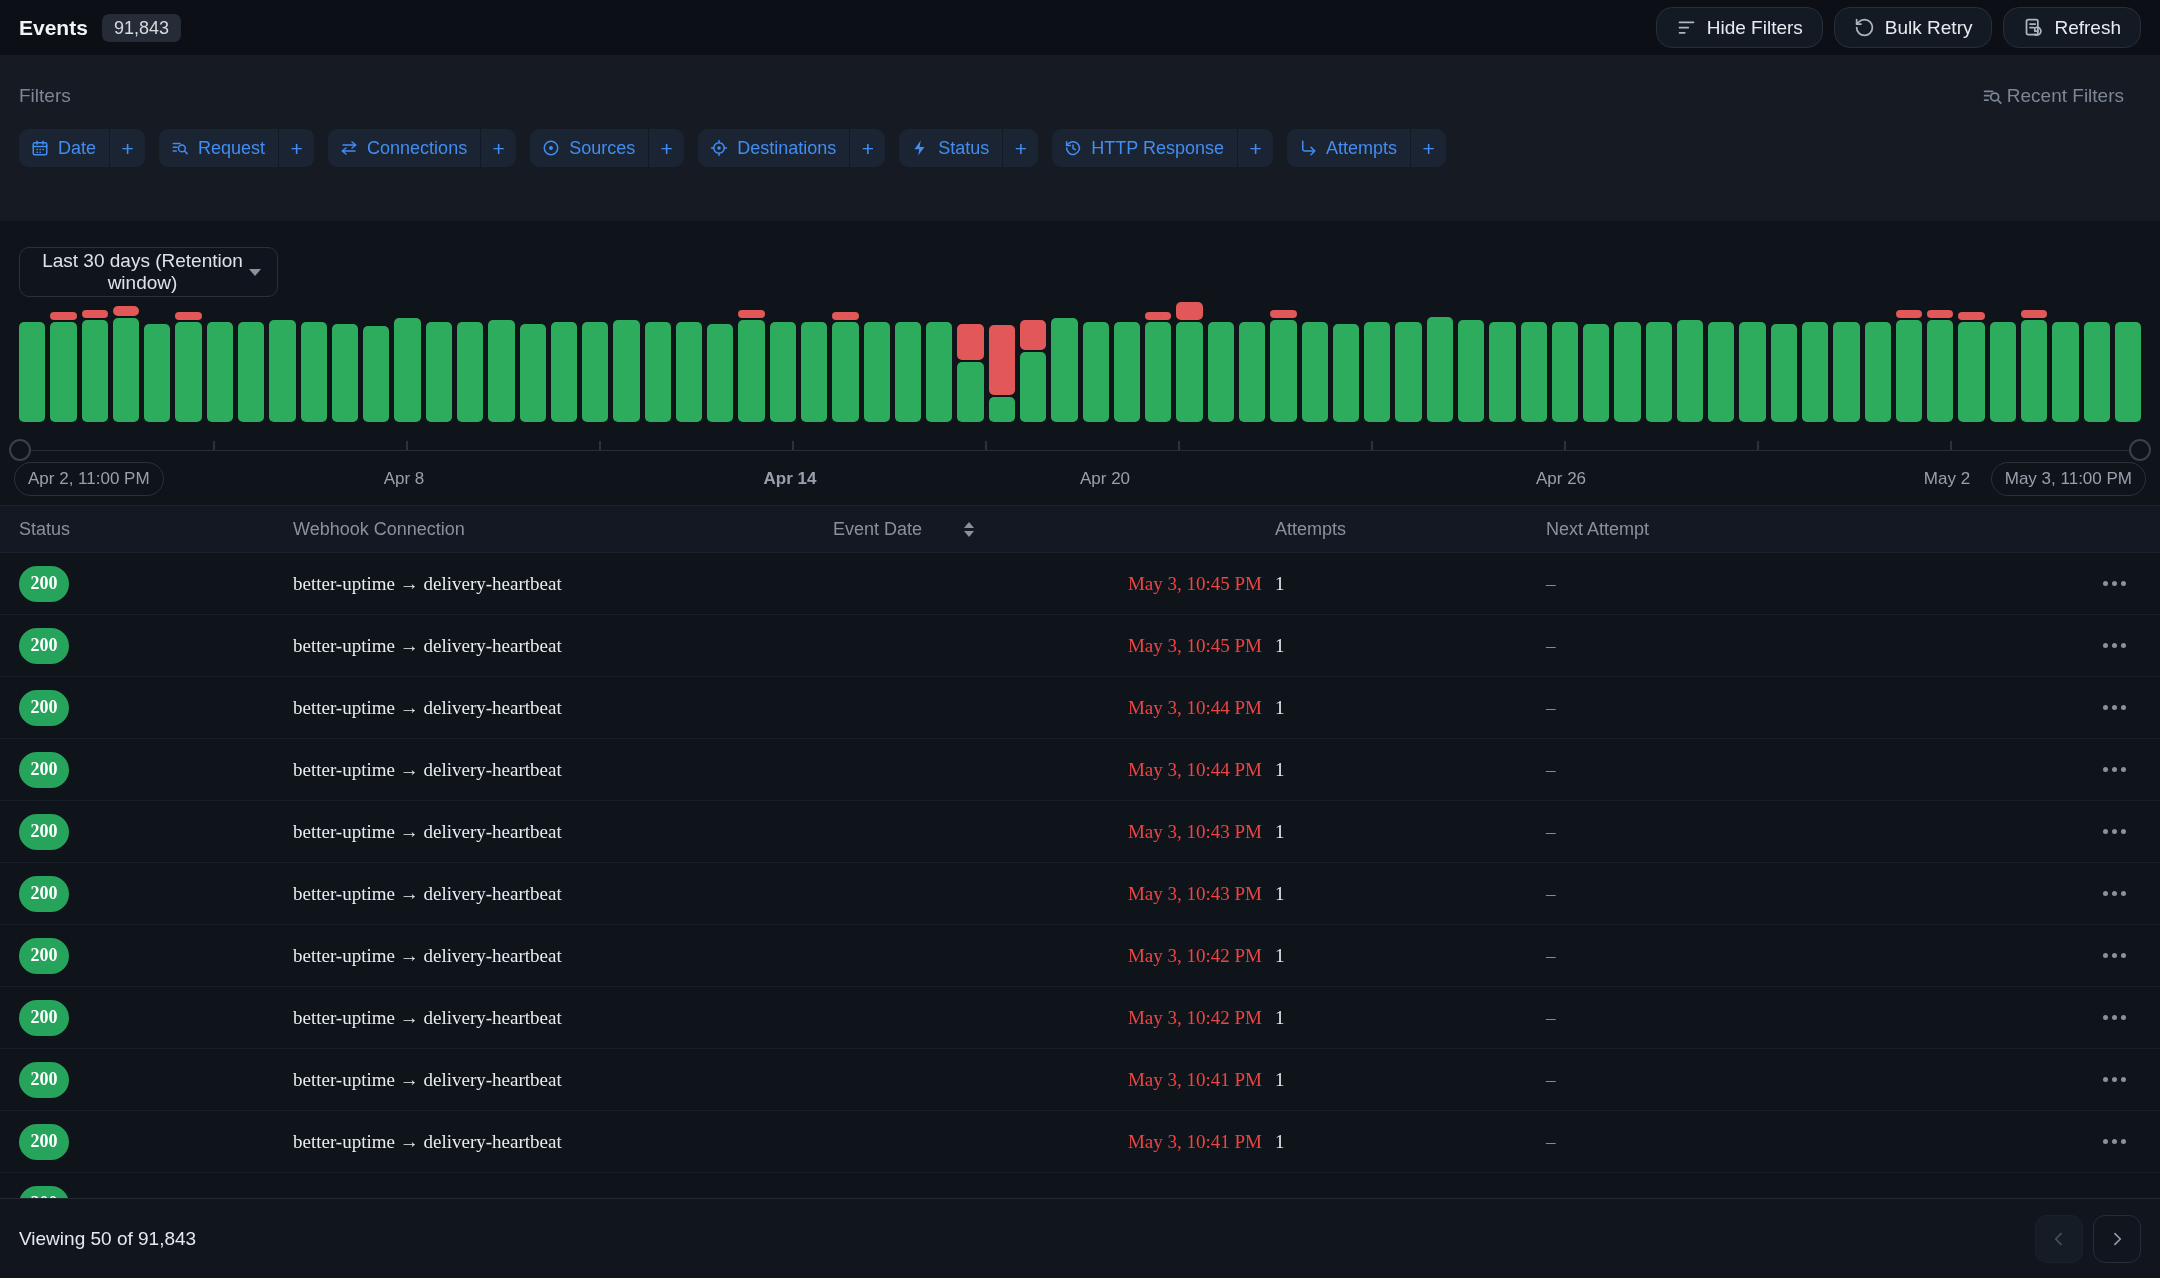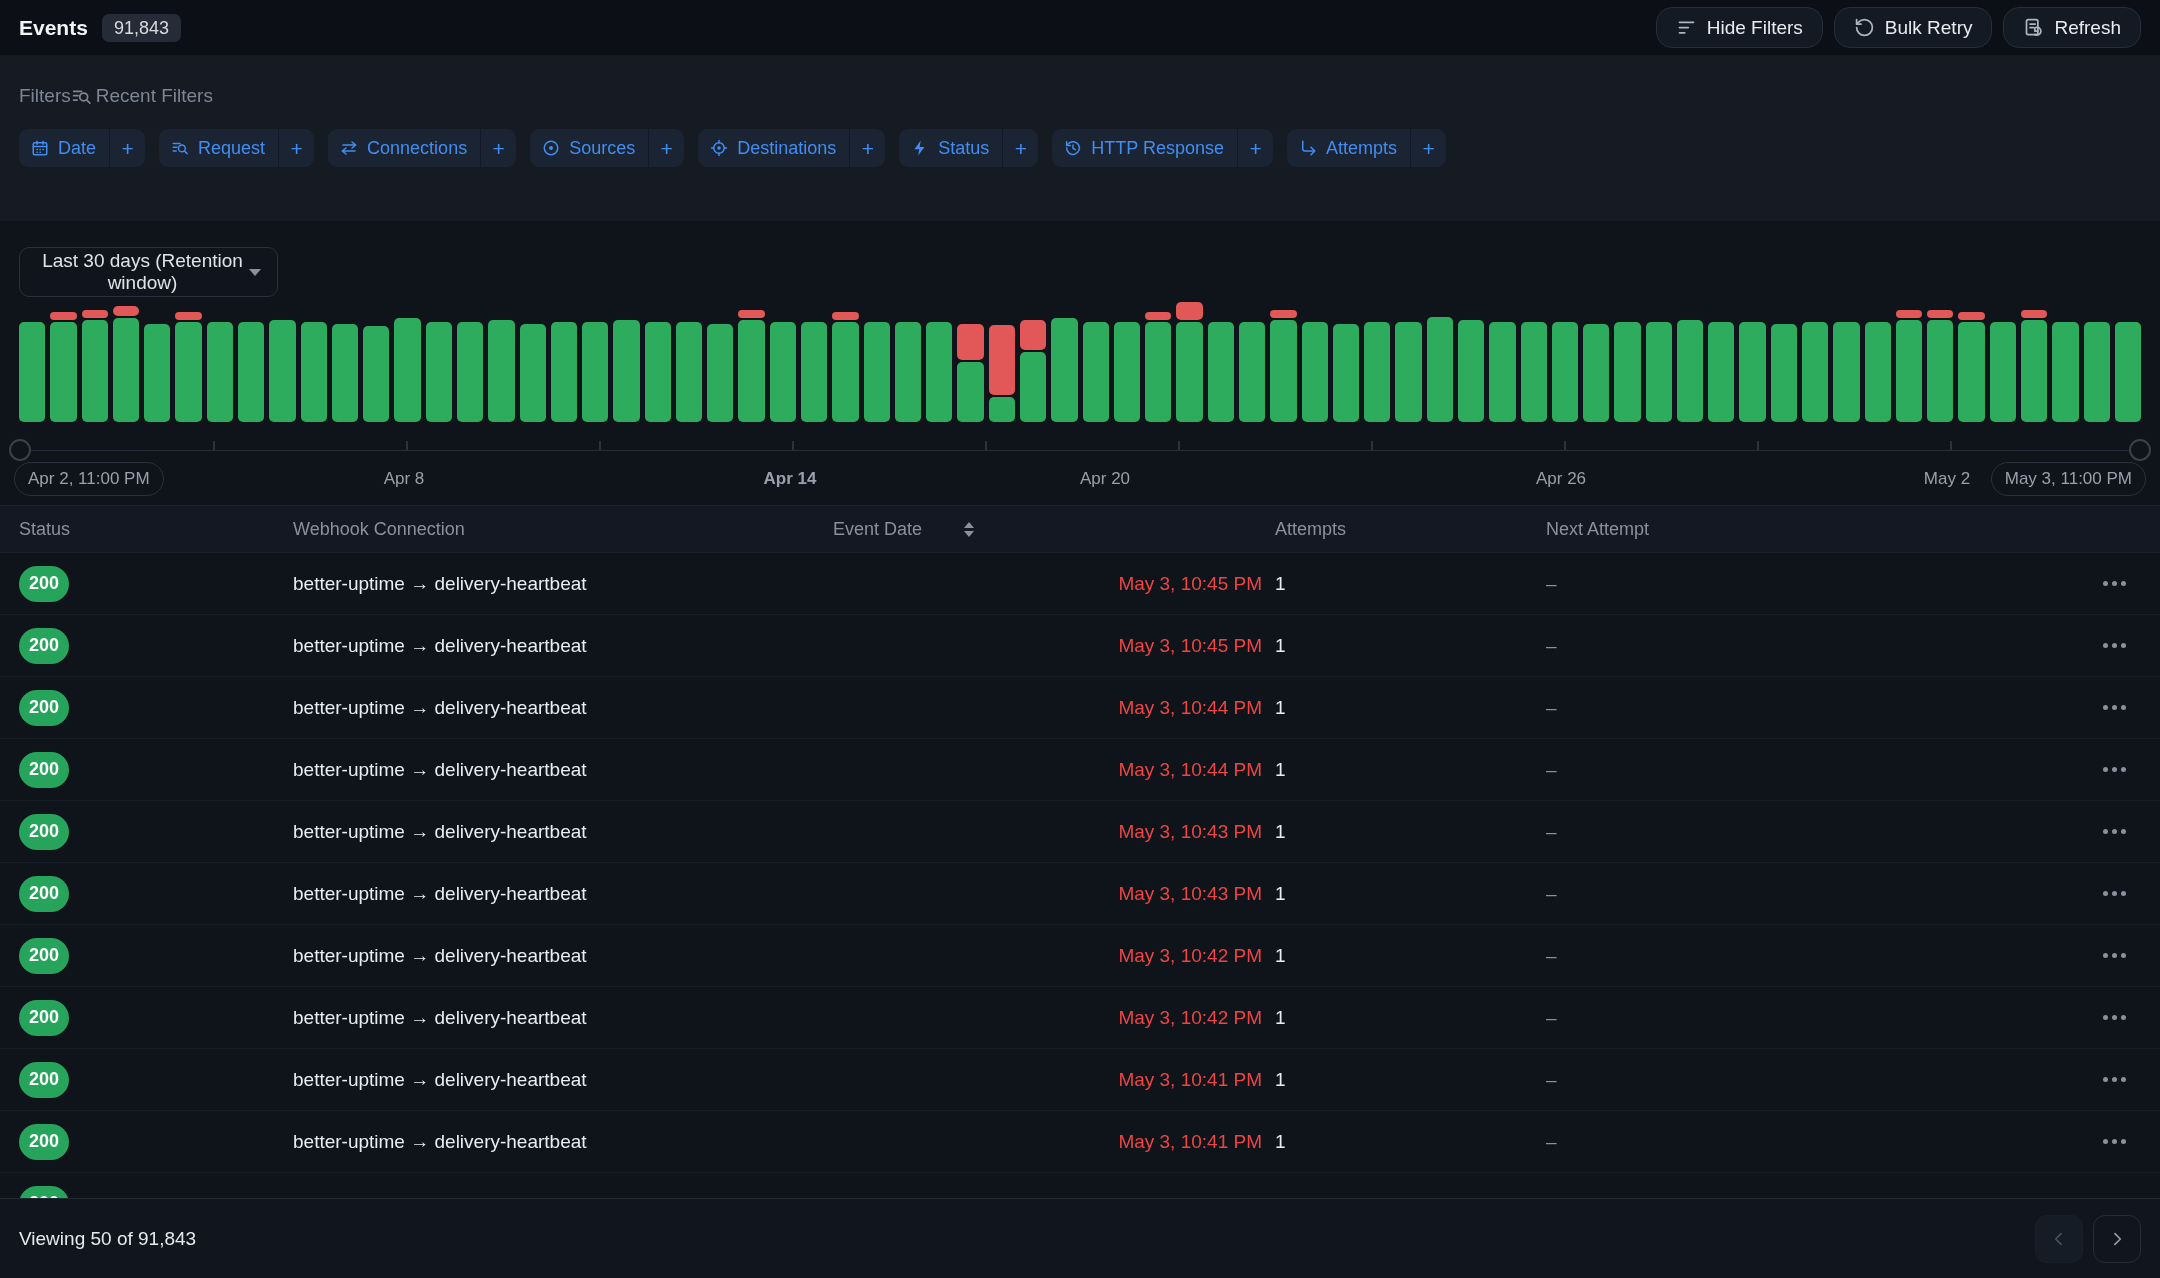"Filters" .filters-head { justify-content: none -> space-between; padding: 30px 21px 0 19px -> 30px 36px 0 19px }
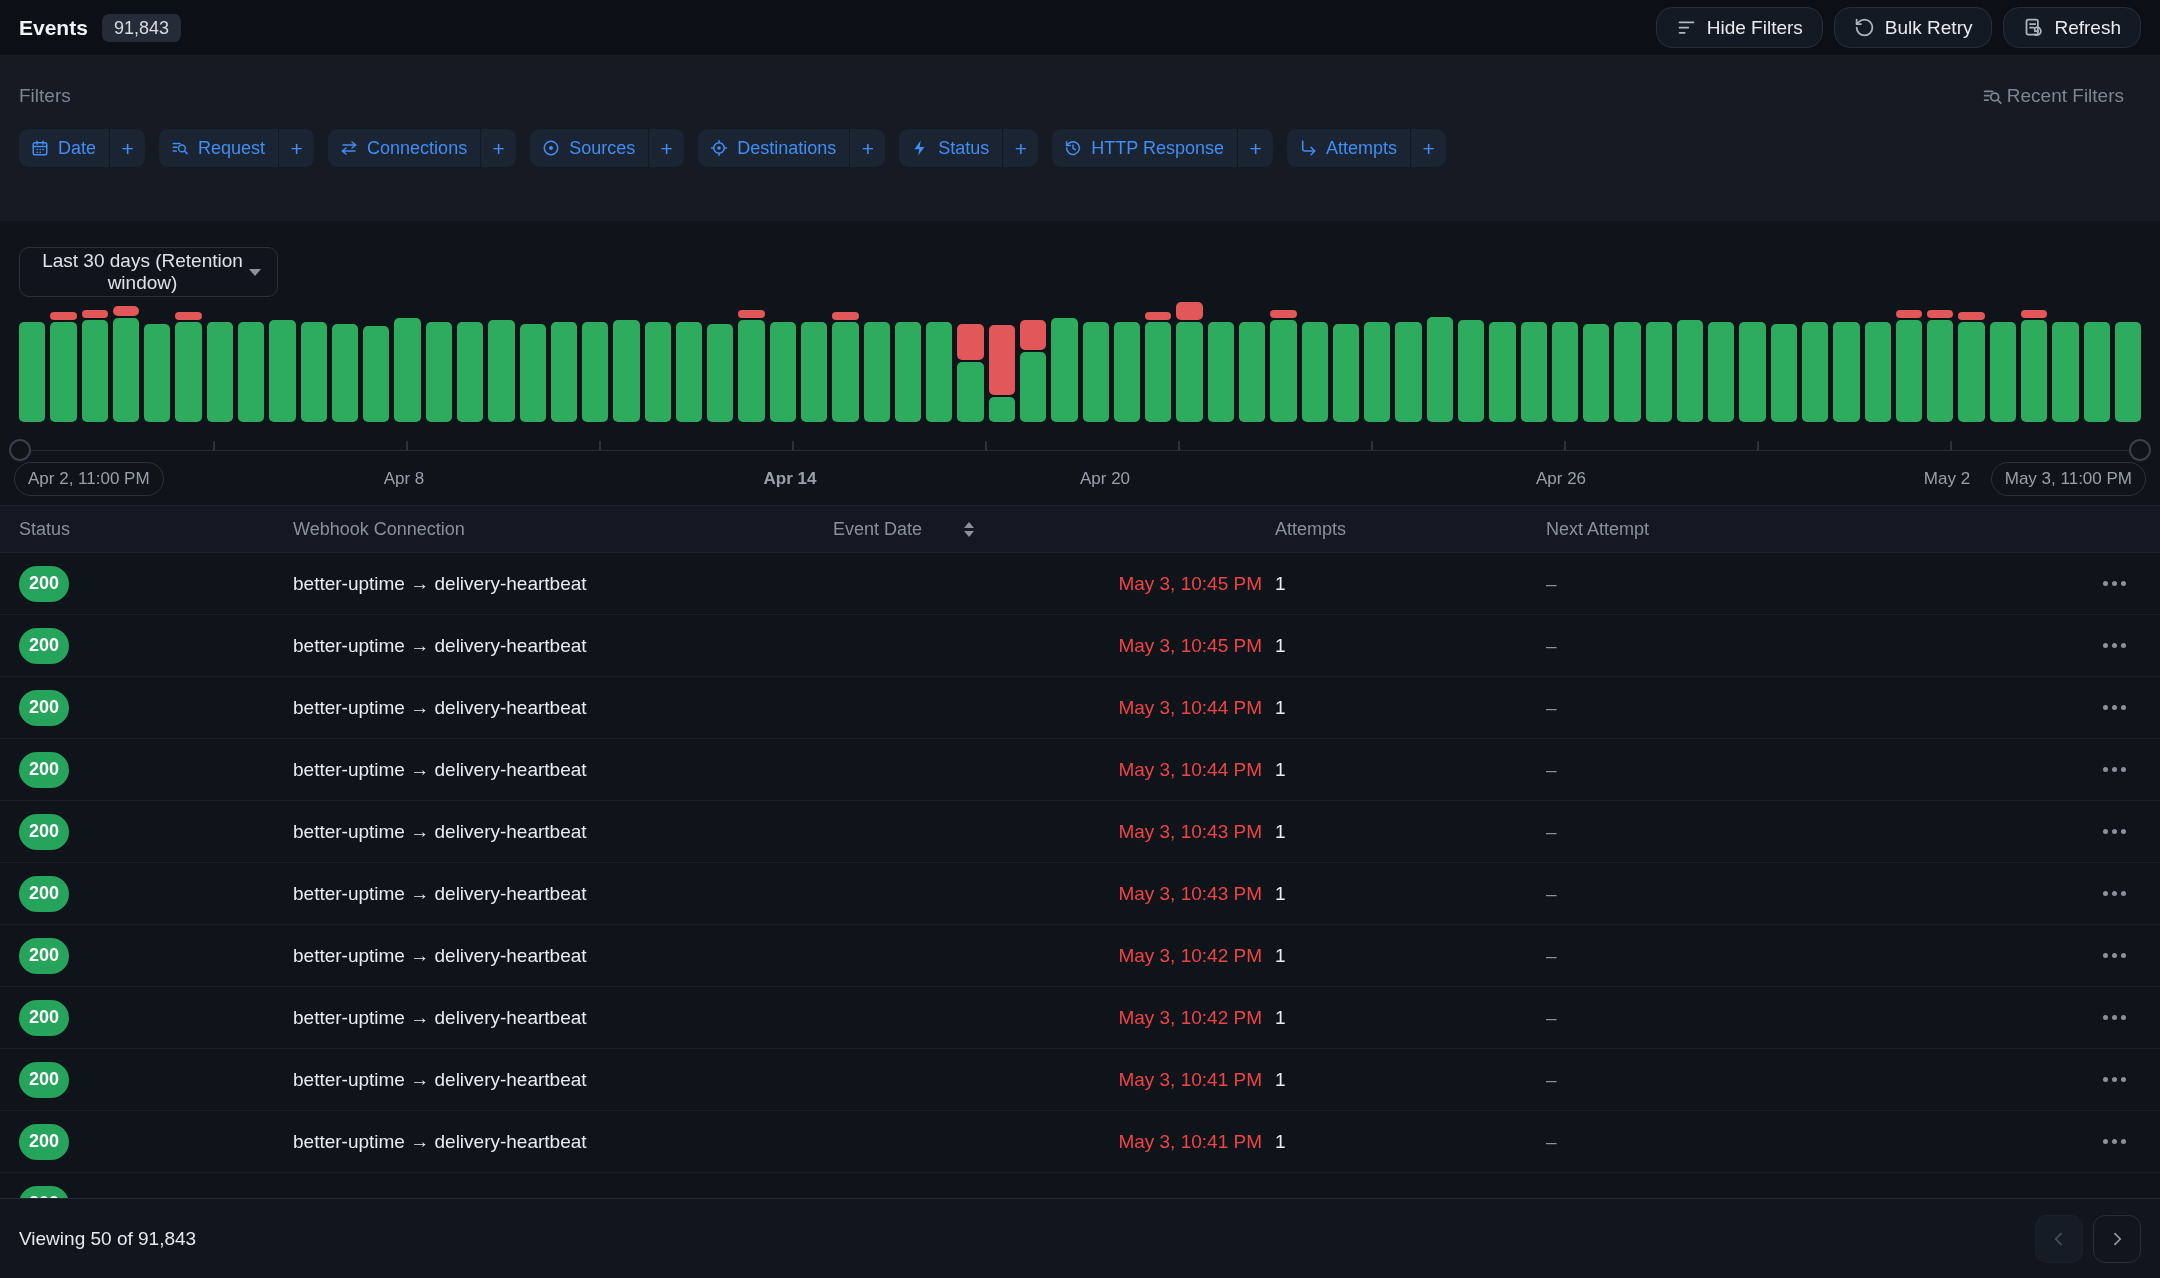"200" .row { font-family: none -> Liberation Serif, serif }
